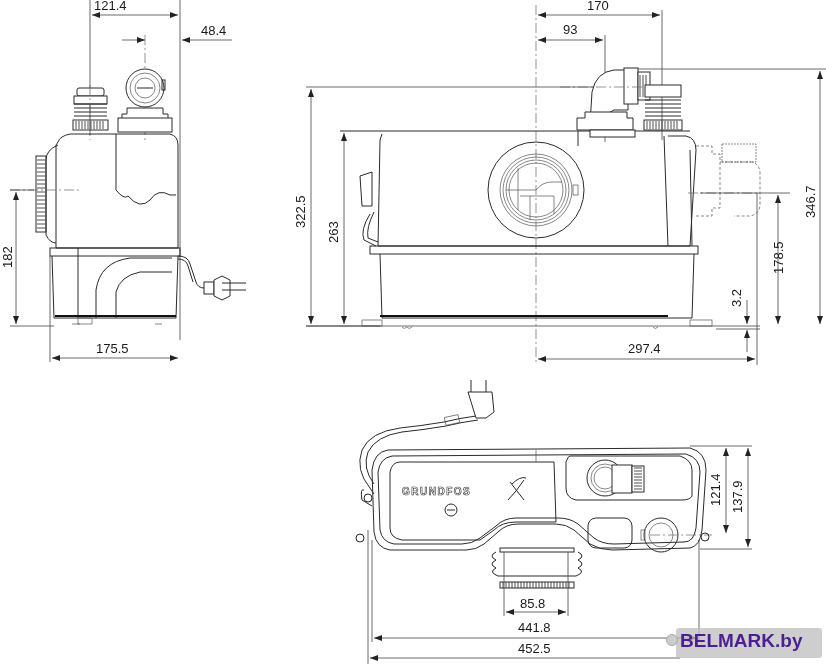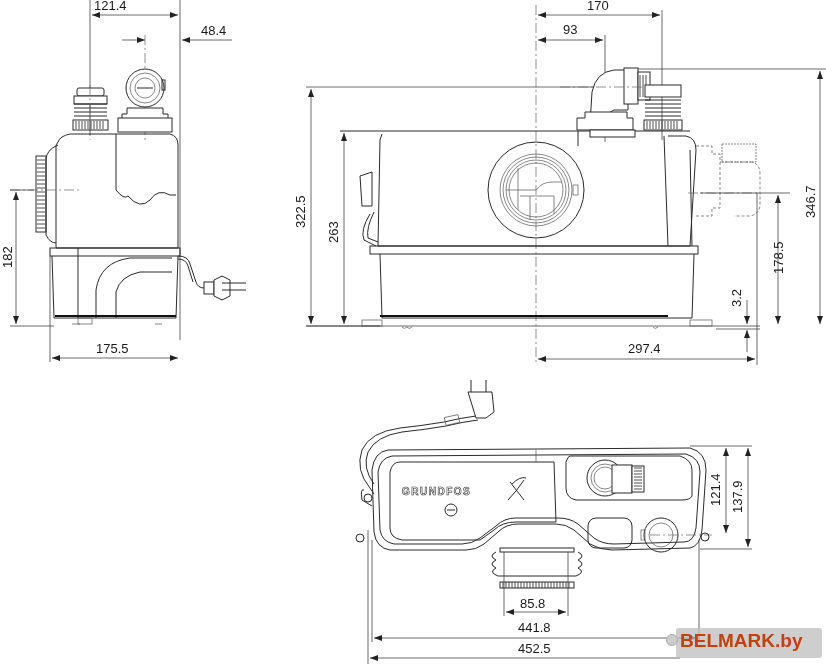"BELMARK.by" .watermark-text { color: #c2410c -> #4c1d95 }
